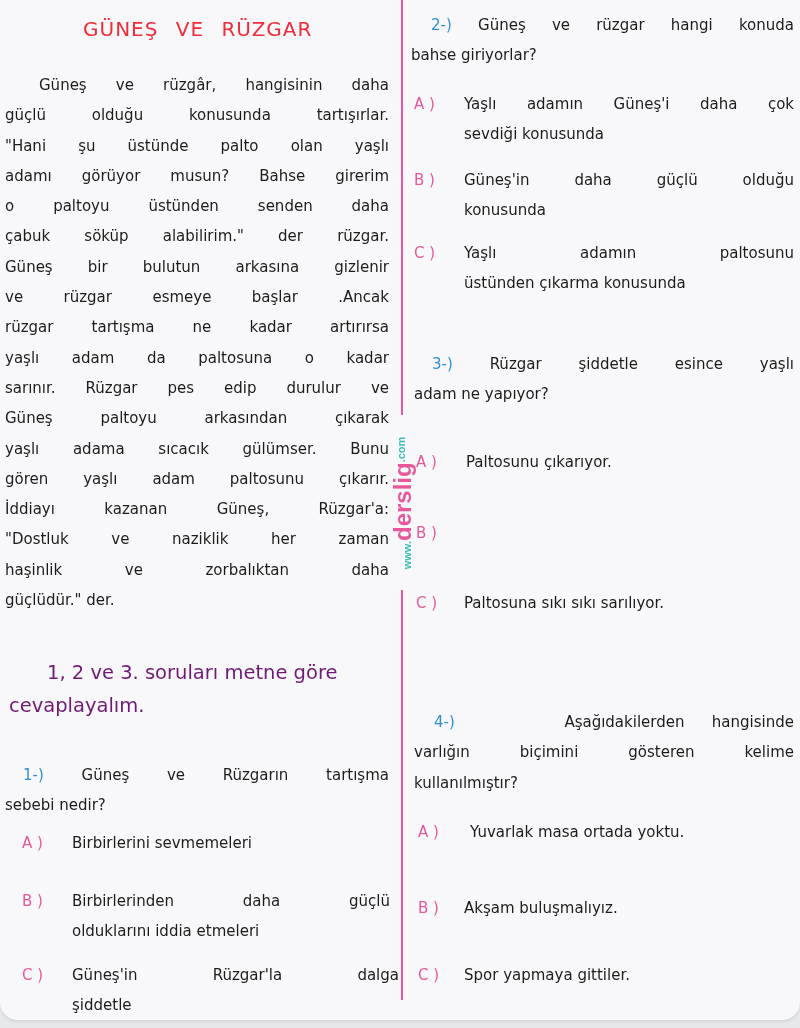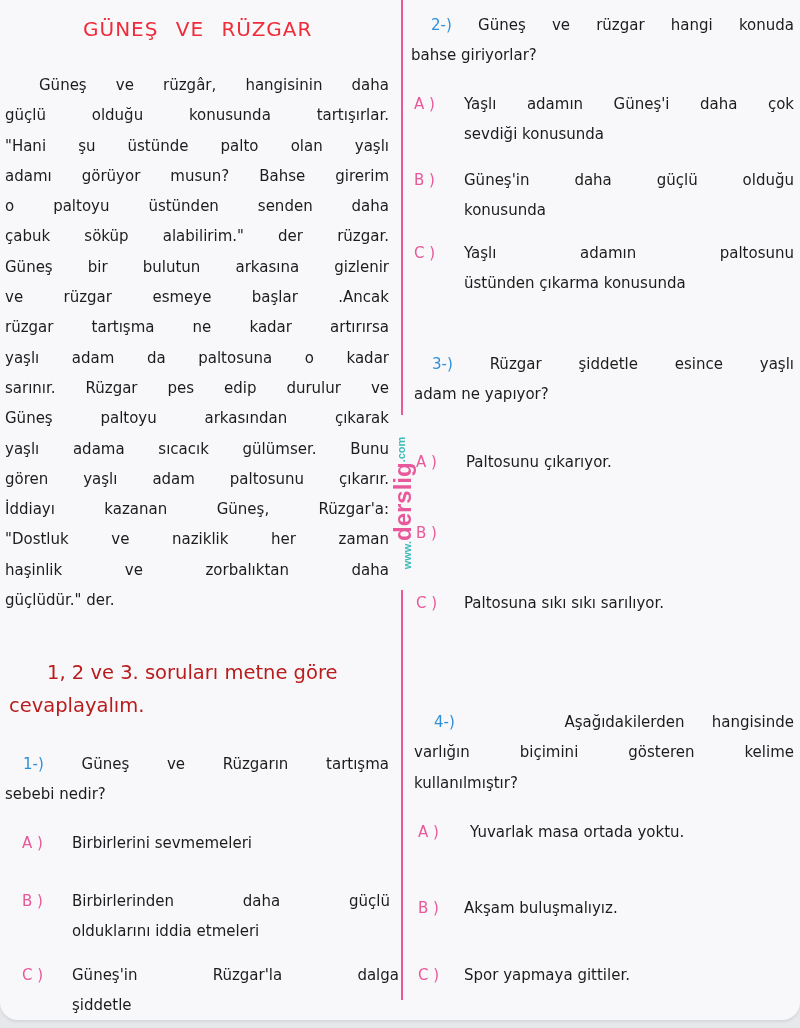"1, 2 ve 3. soruları" .instr { color: #b91c1c -> #701a75 }
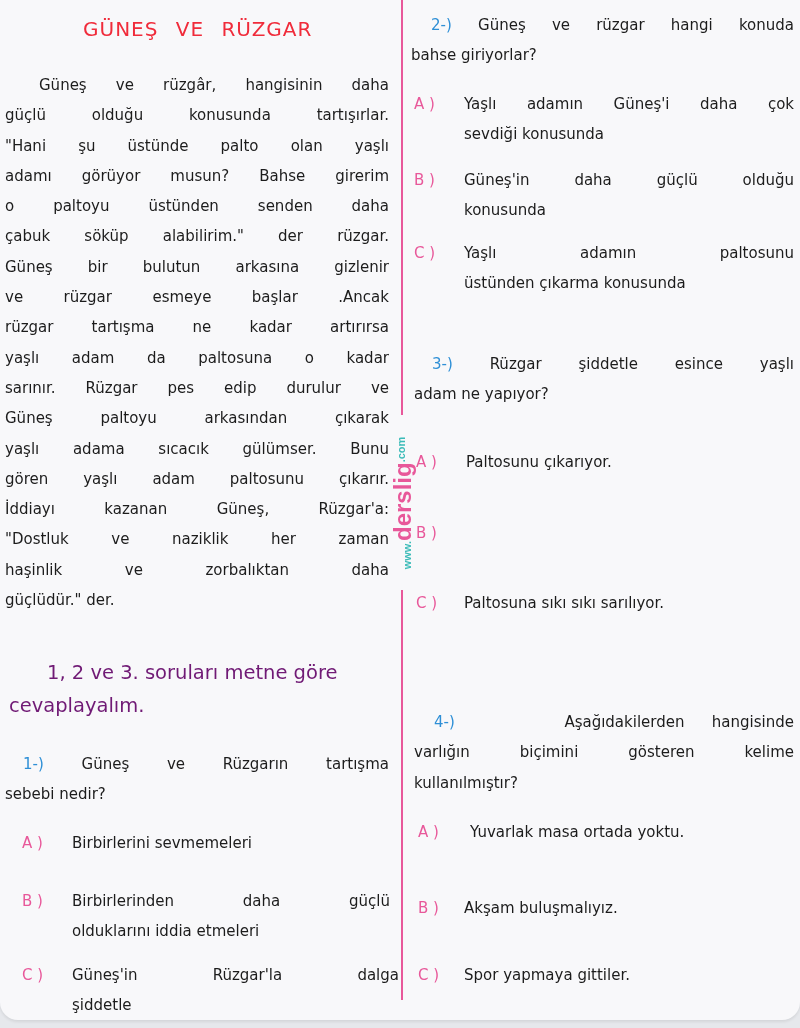"1-) Güneş ve Rüzgarın tartışma" span.jline { margin-top: none -> 11px }
